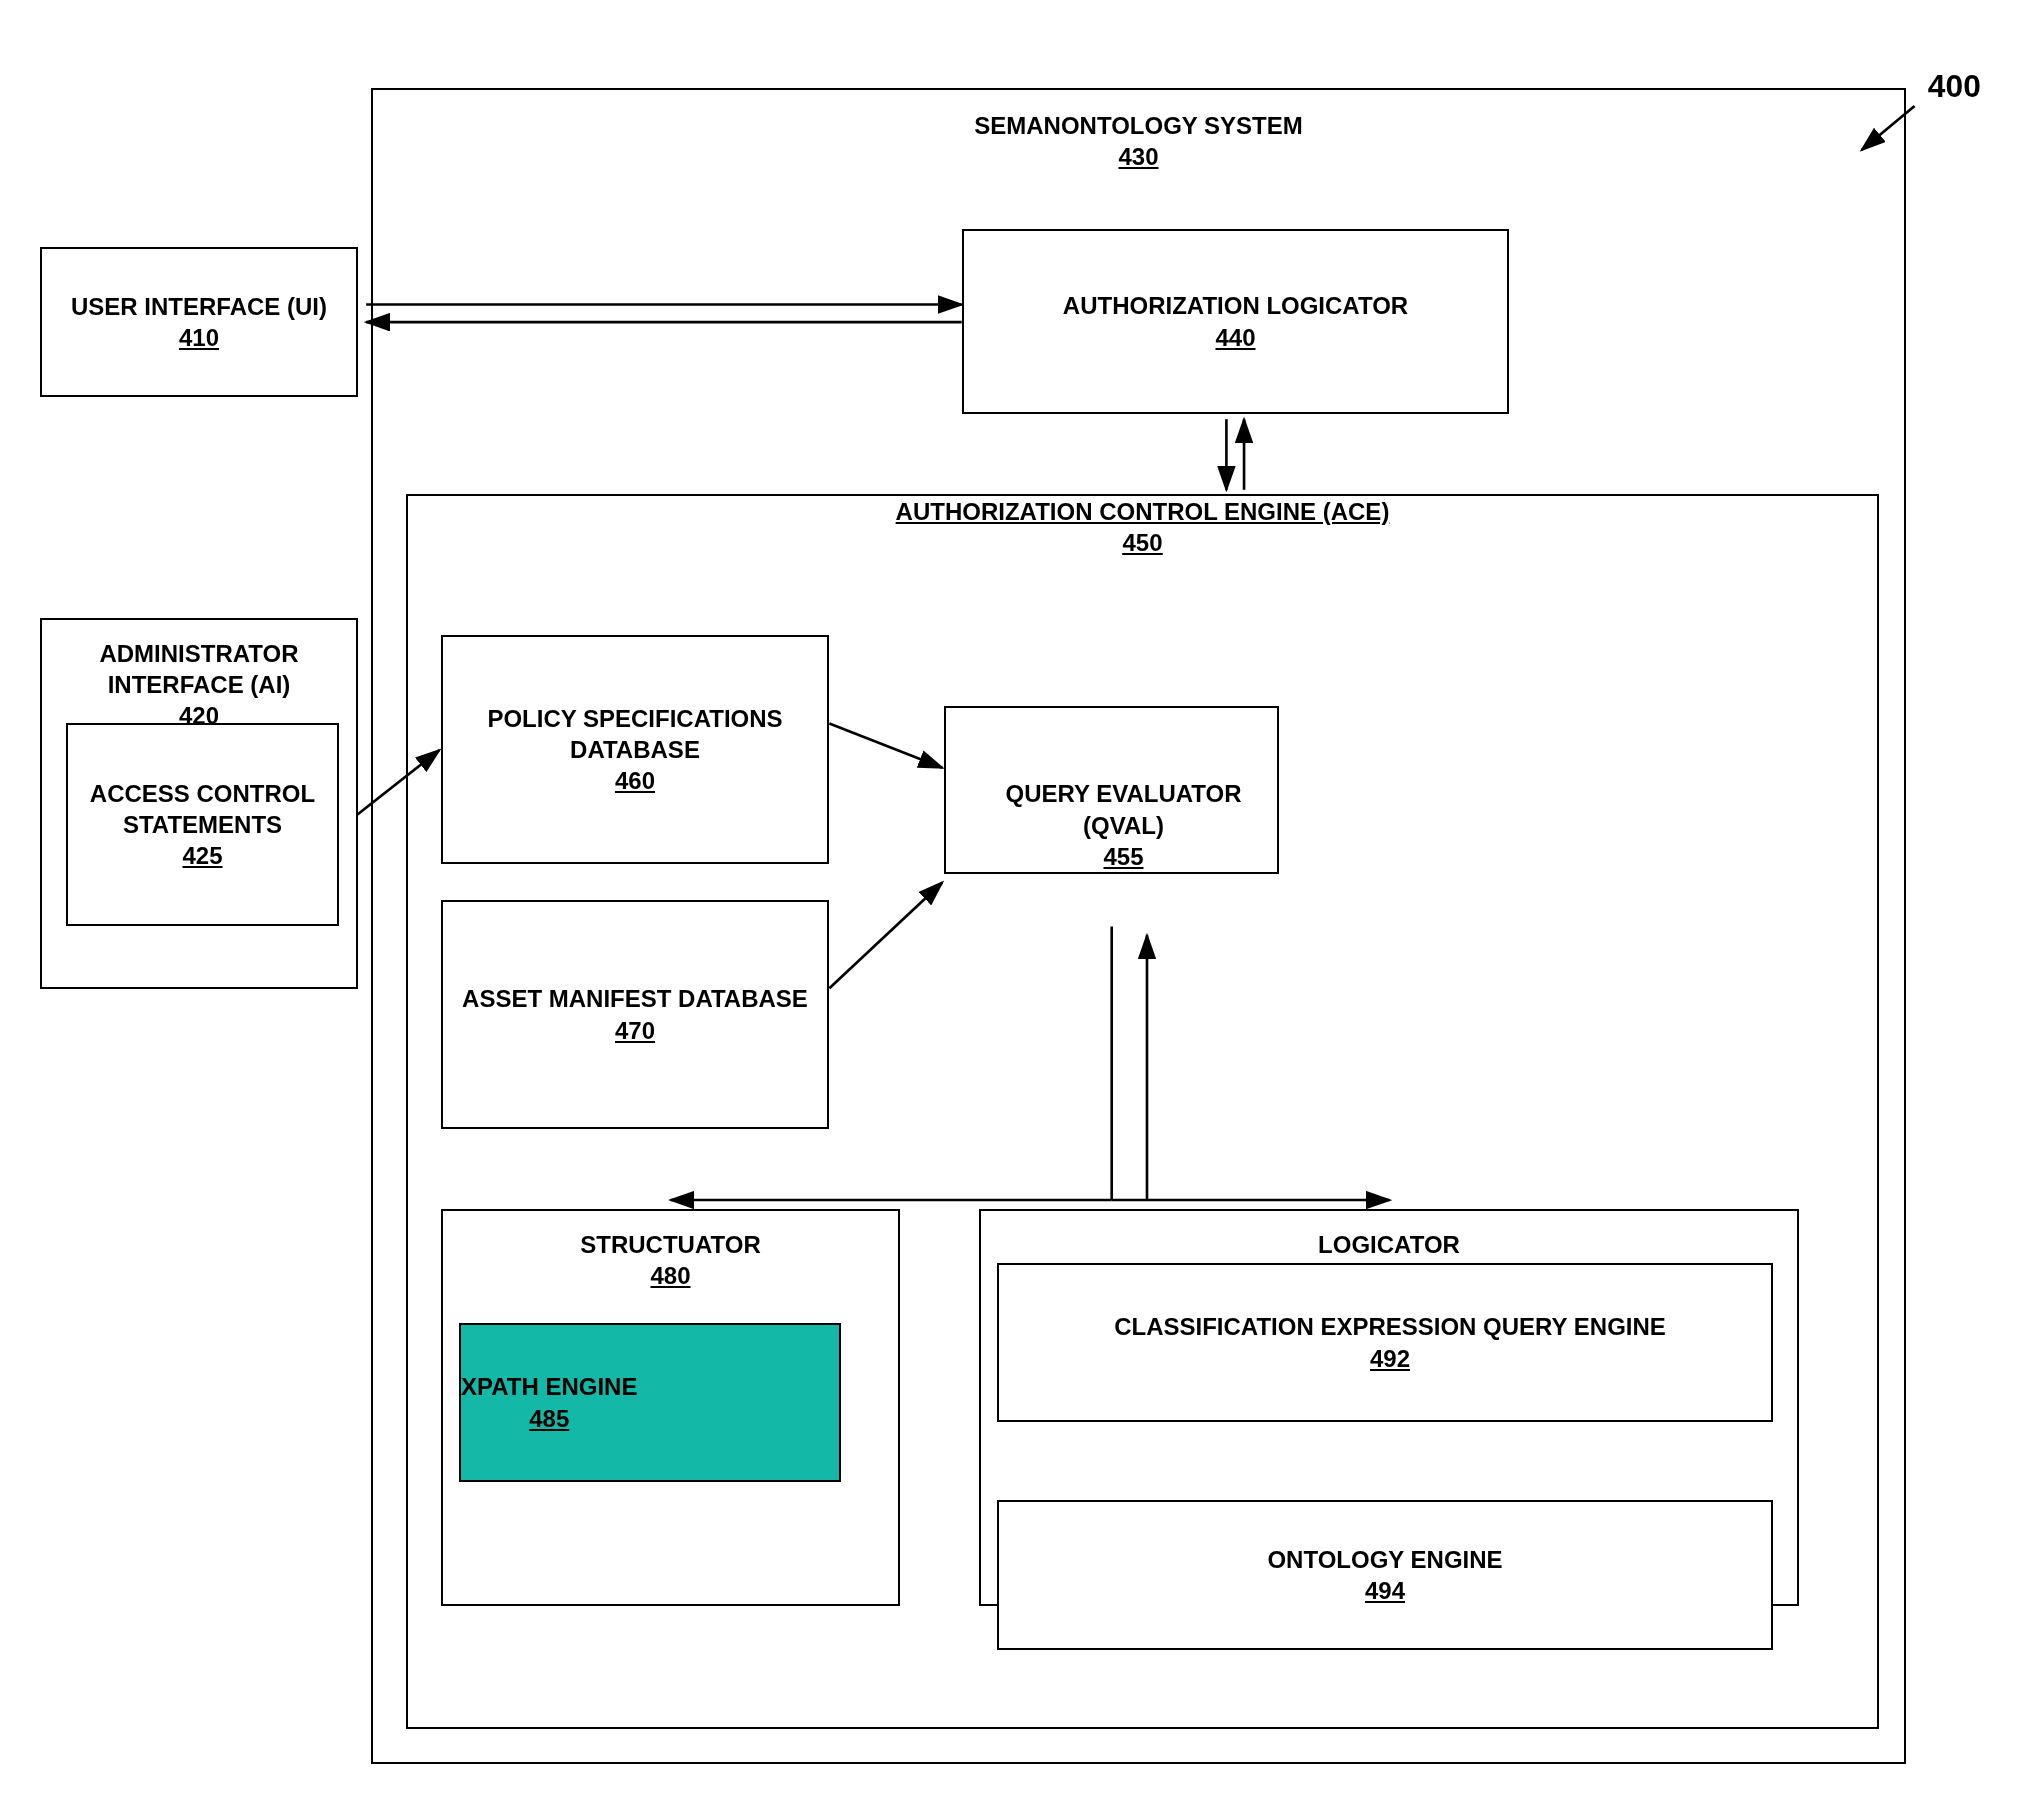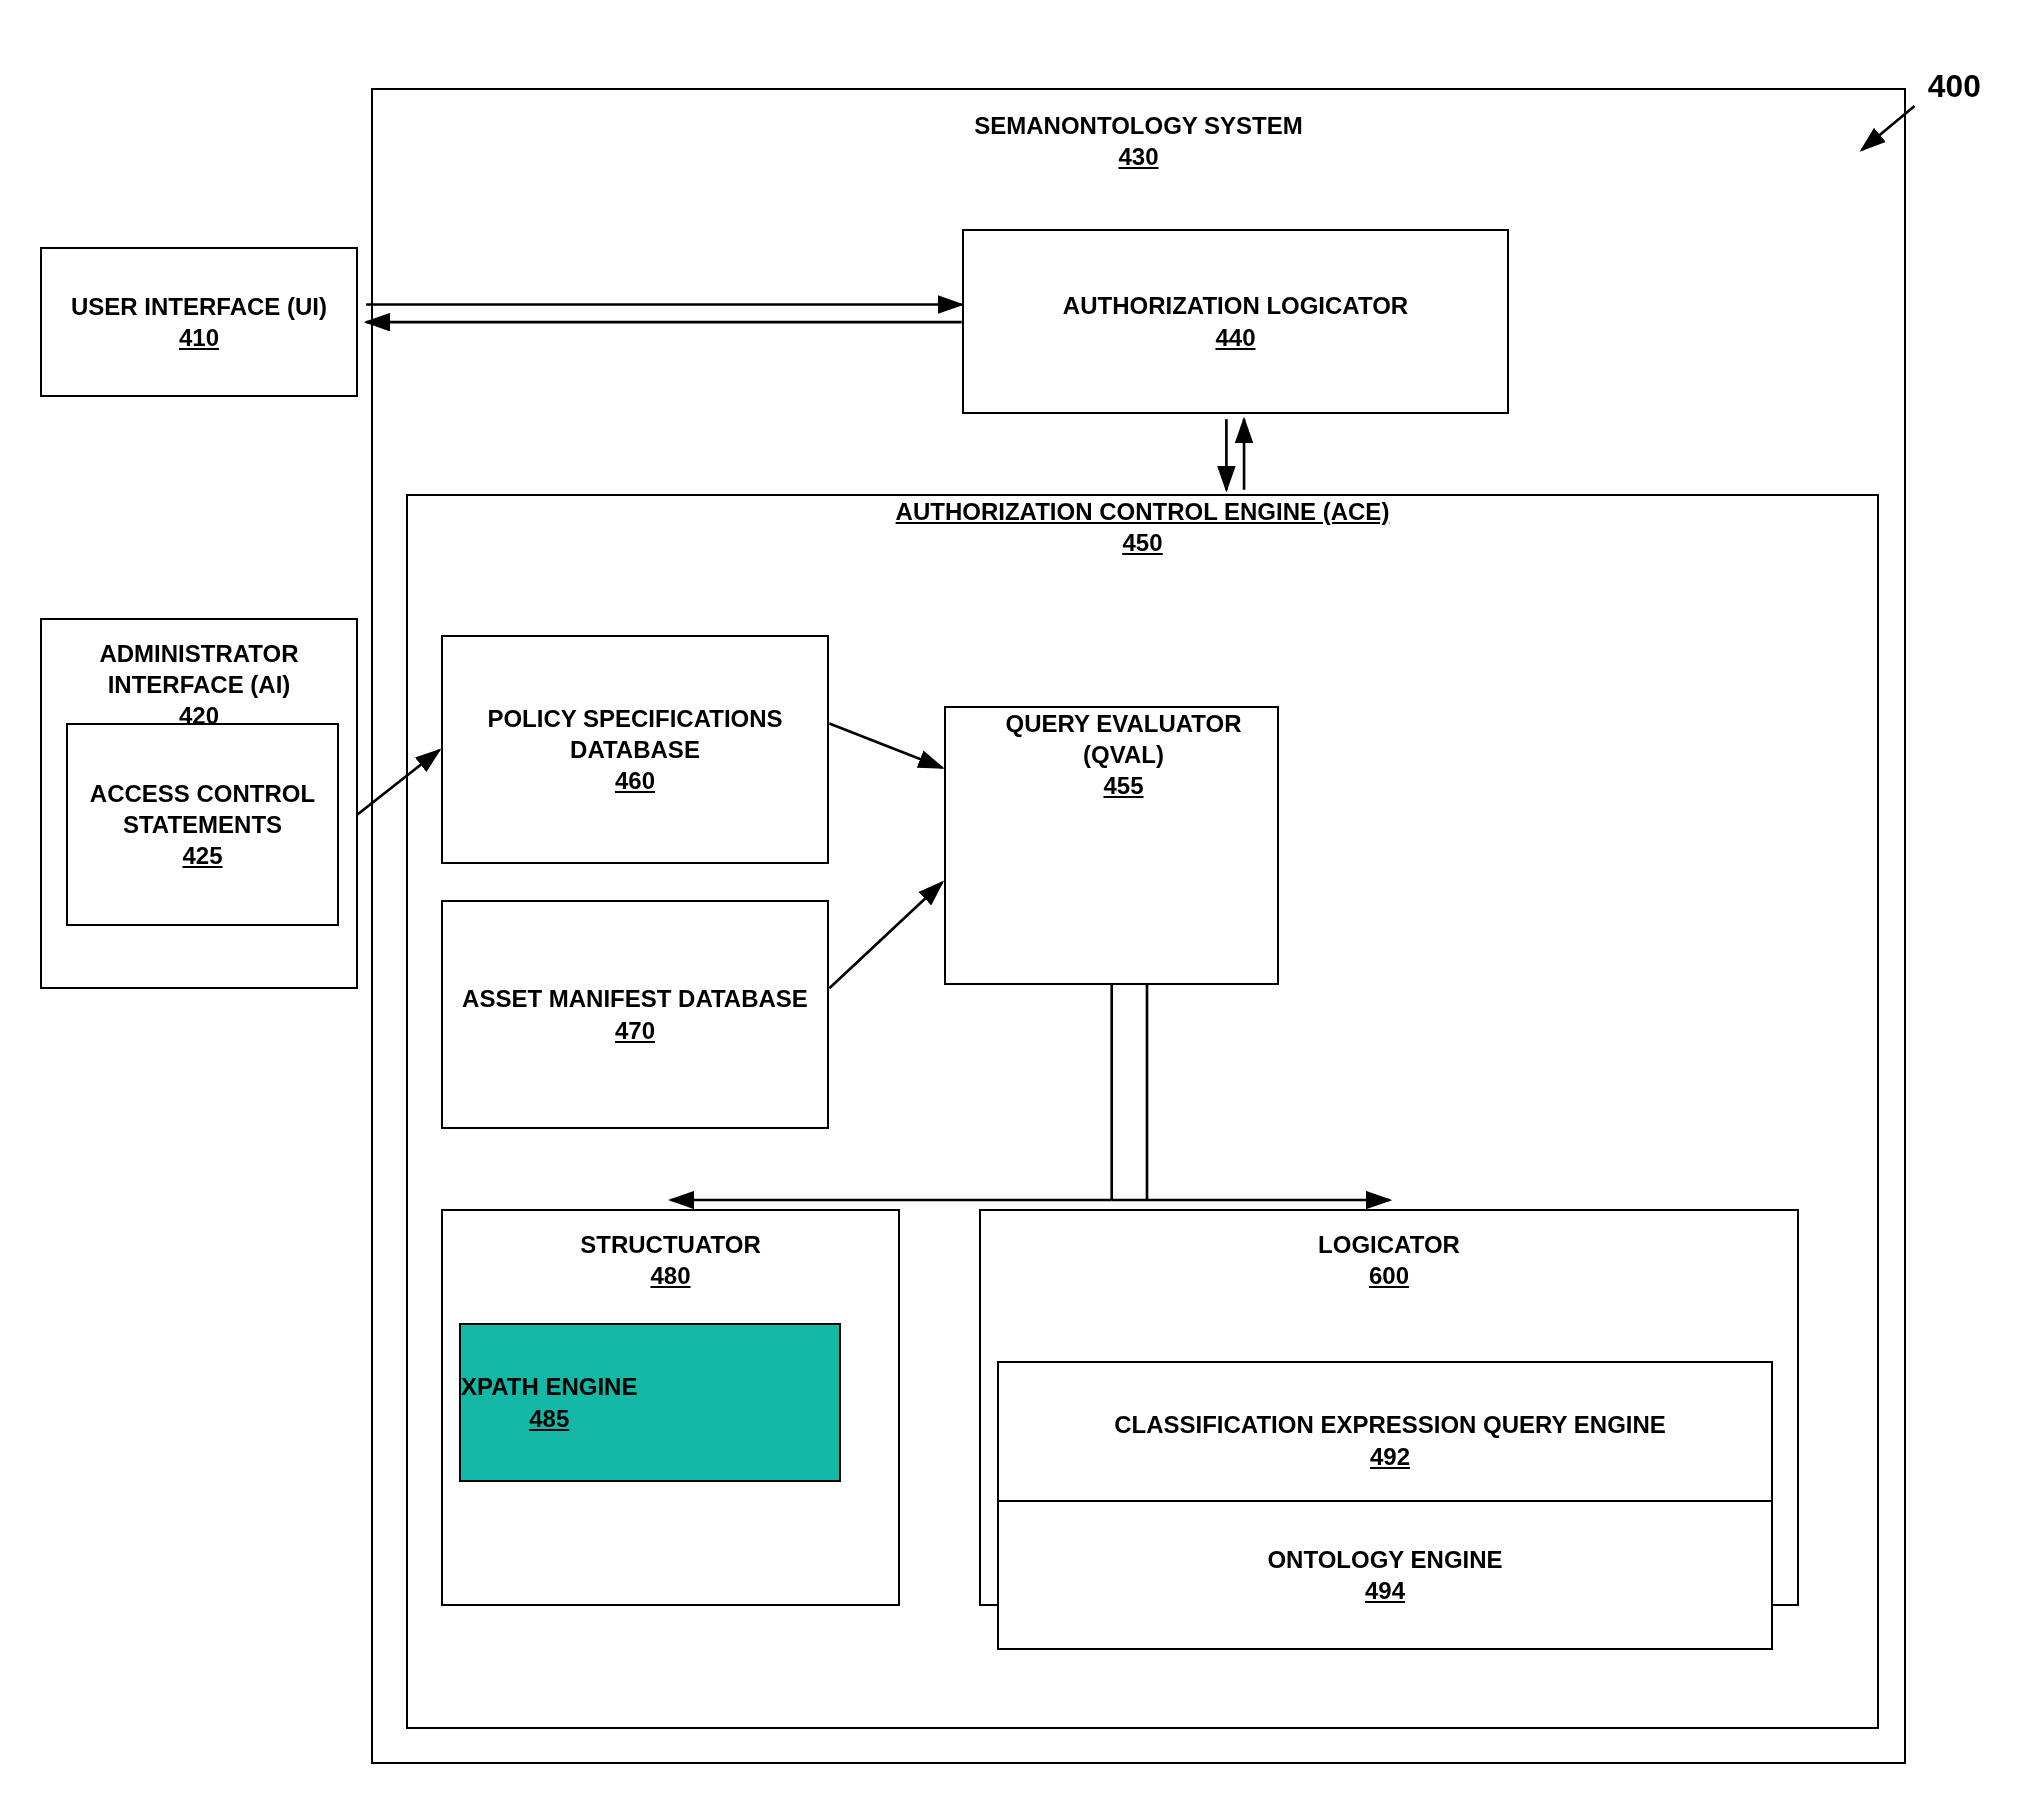"QUERY EVALUATOR (QVAL)" .qval-box { height: 279px -> 168px; justify-content: flex-start -> flex-end }
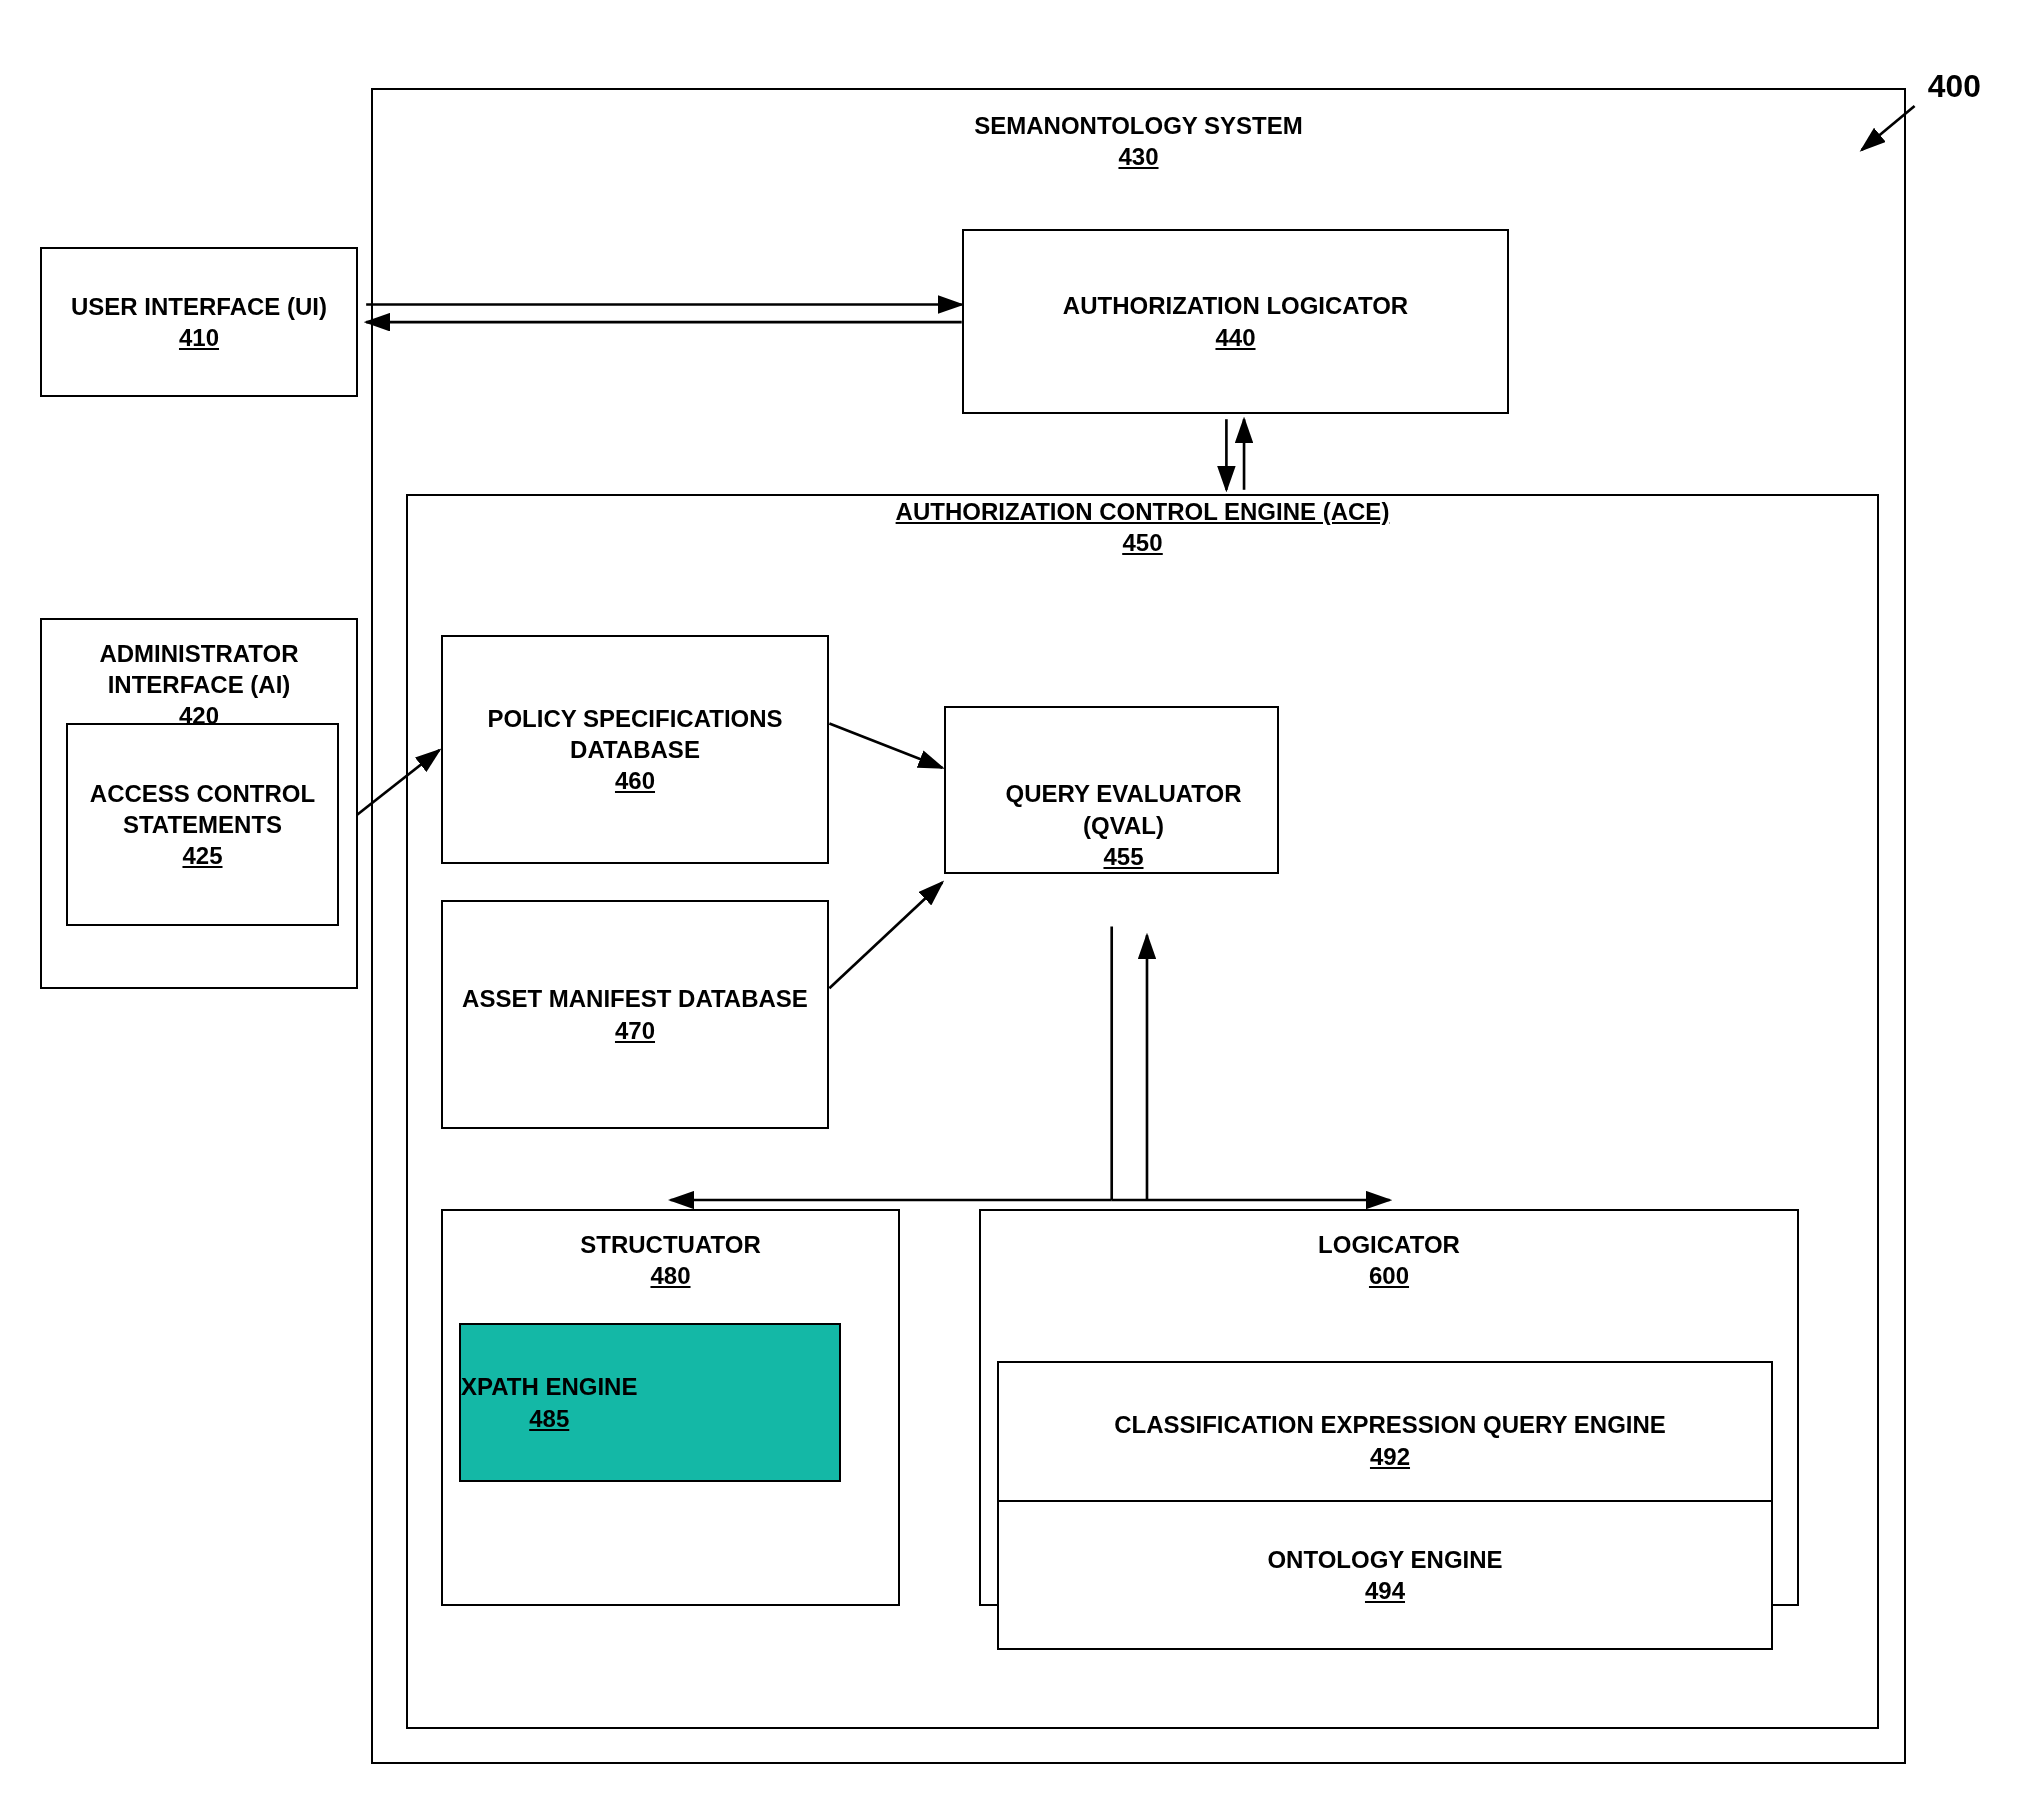"CLASSIFICATION EXPRESSION QUERY ENGINE" .ceqe-box { top: 1361px -> 1263px }
